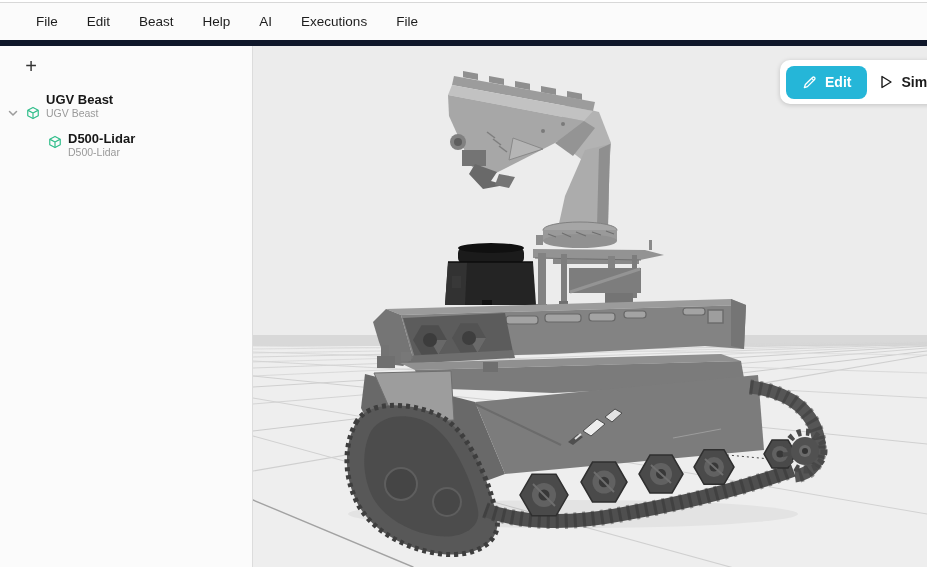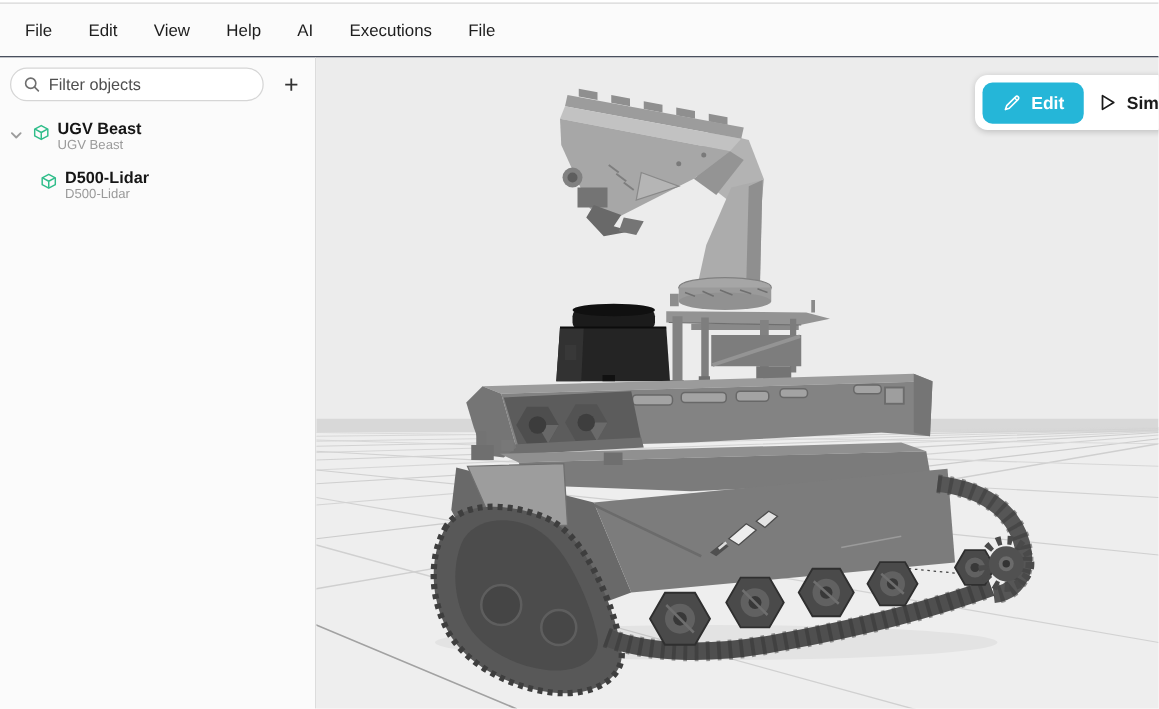"File" .menubar { border-bottom: 1px solid #0f172a -> 6px solid #0f172a; padding-left: 20px -> 36px }
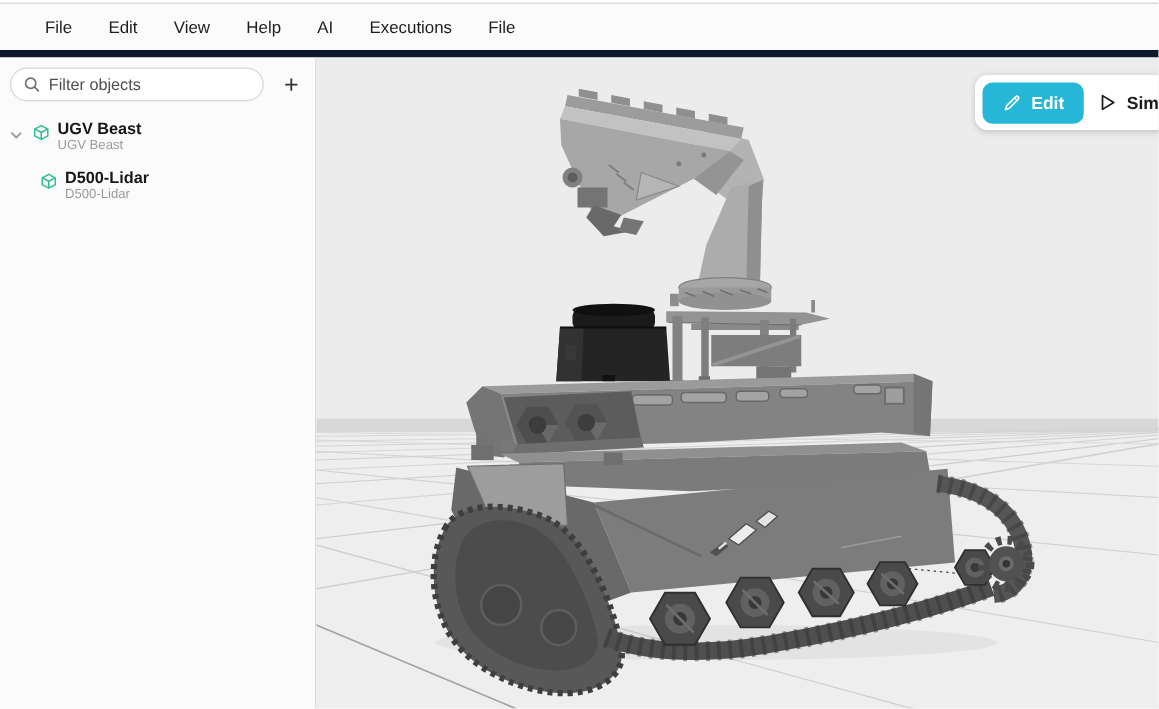"View" span.menu-item { text: View -> Beast }
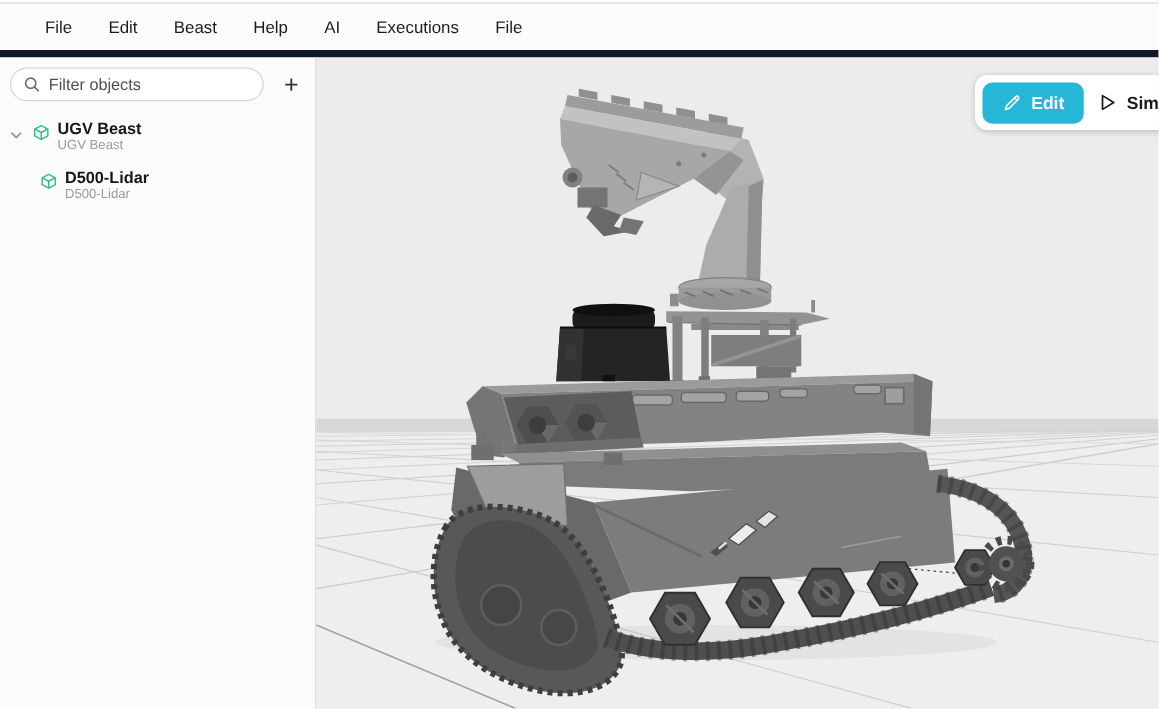"Filter objects" div.search-box { html: <div> <svg> <circle></circle> <line></line> </svg> <input> </div> -> none }
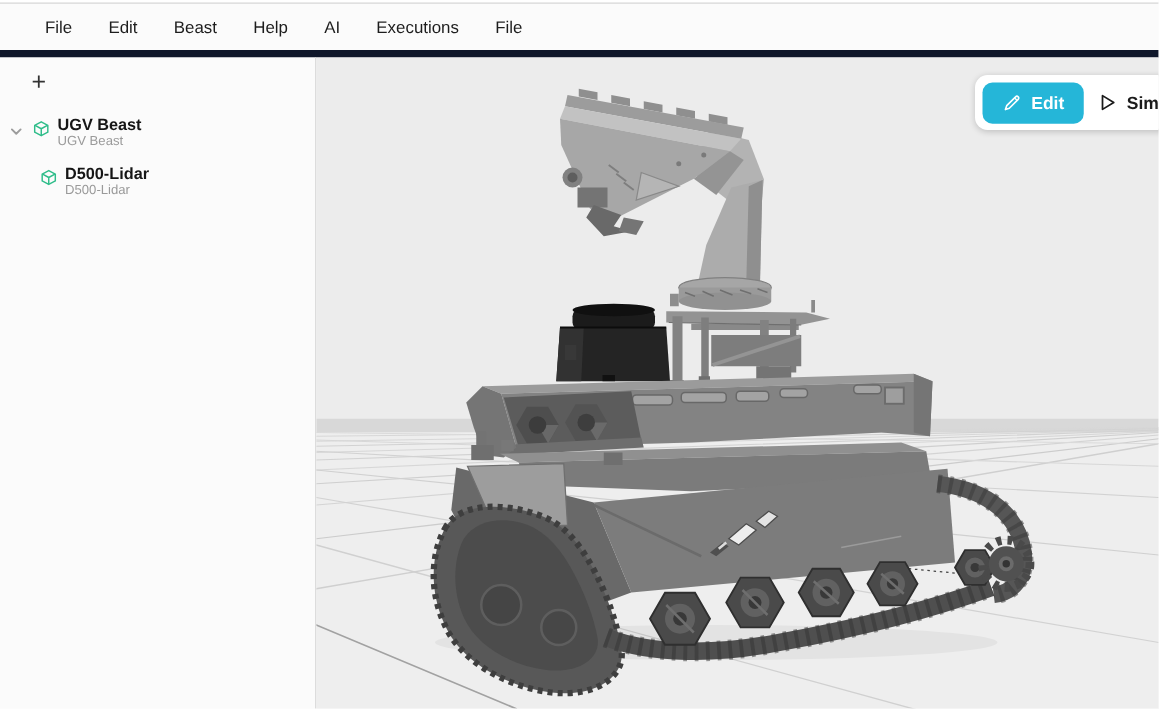"UGV Beast" .tree-row.root { align-items: none -> flex-end }
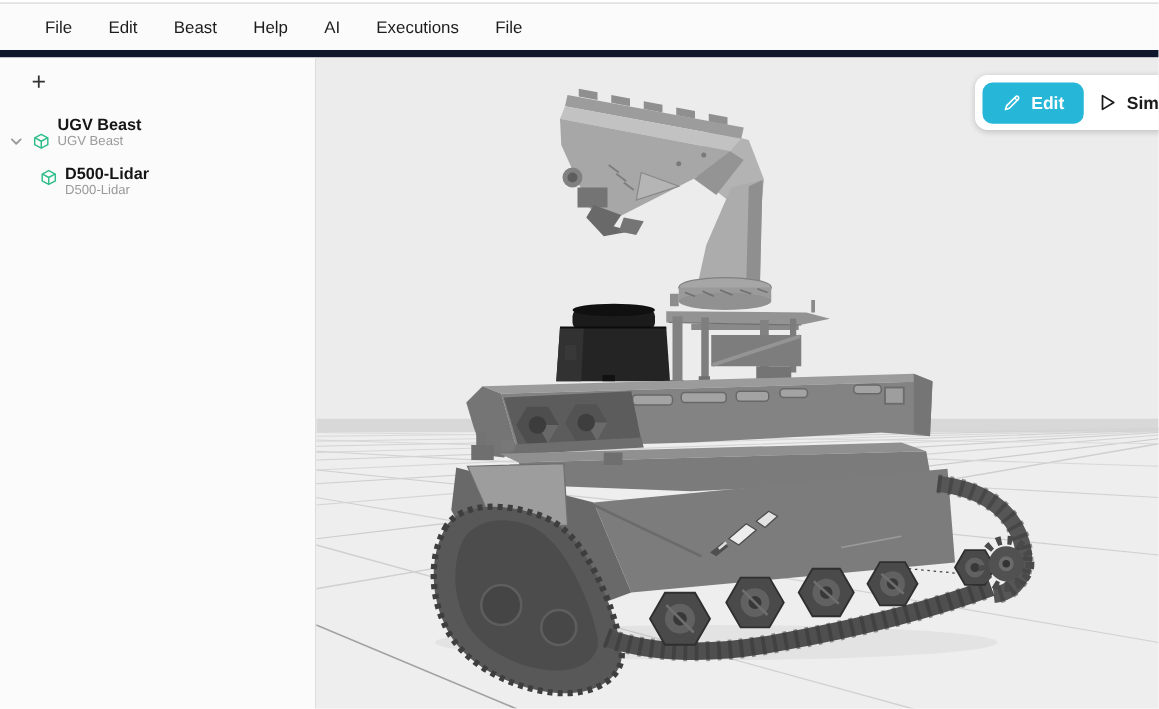"D500-Lidar" .tree-row.child { padding-left: 32px -> 48px }
